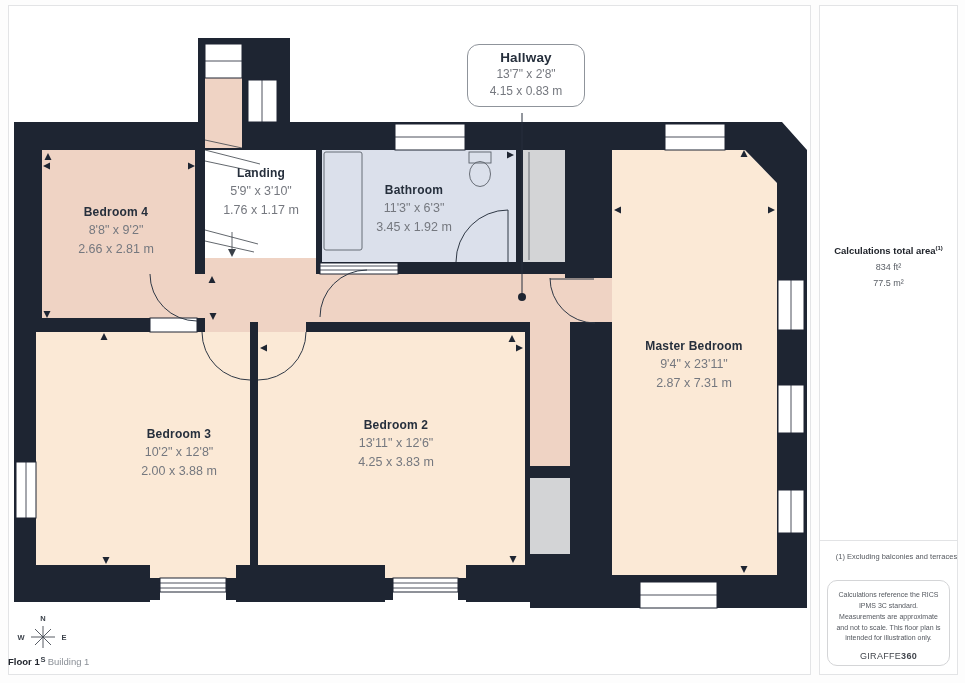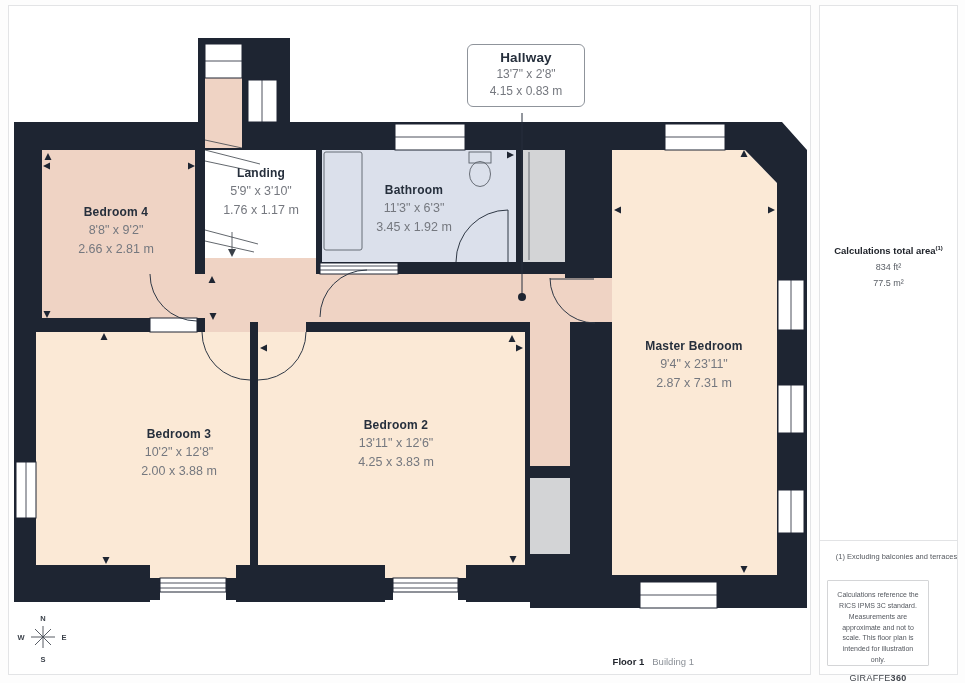"Hallway" .callout { border-radius: 6px -> 12px }
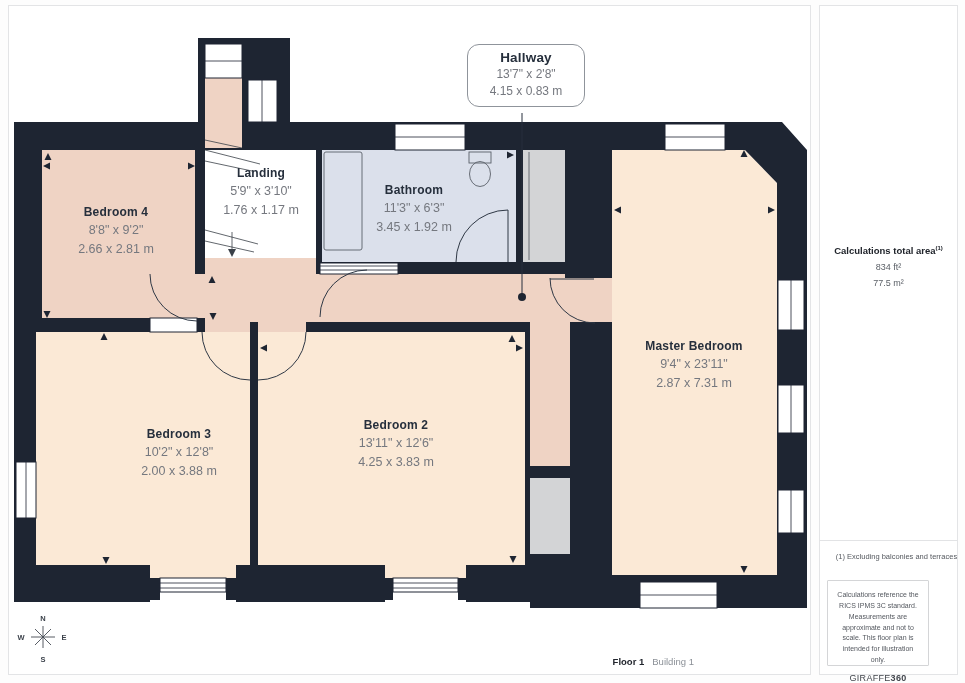"Floor 1 Building 1" #floor-footer { text-align: right -> left }
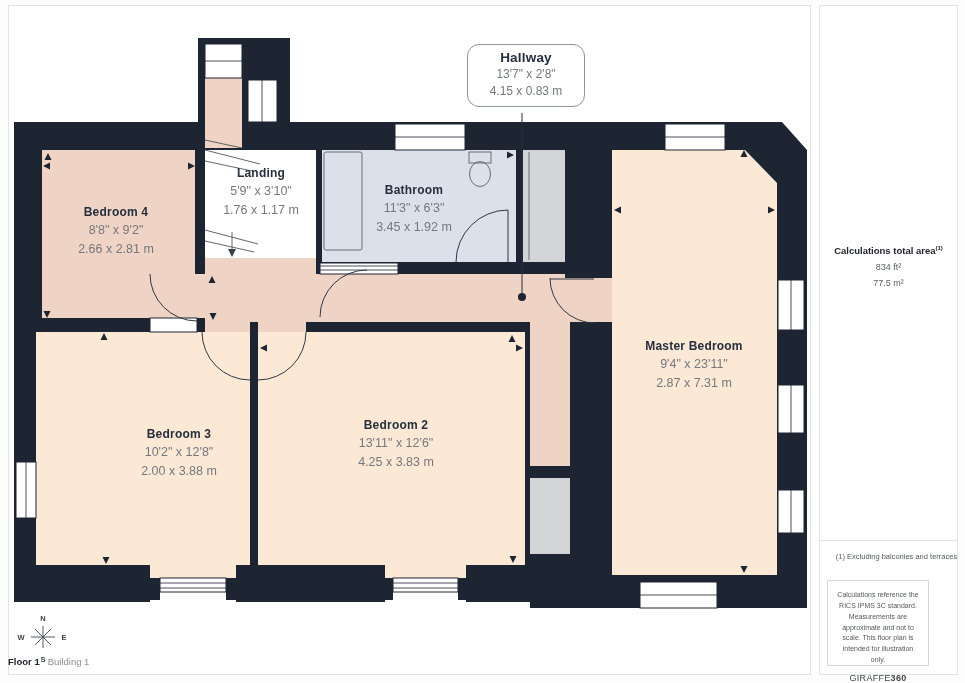"GIRAFFE360" #disclaimer-box { border-radius: 1px -> 10px; width: 102px -> 123px }
